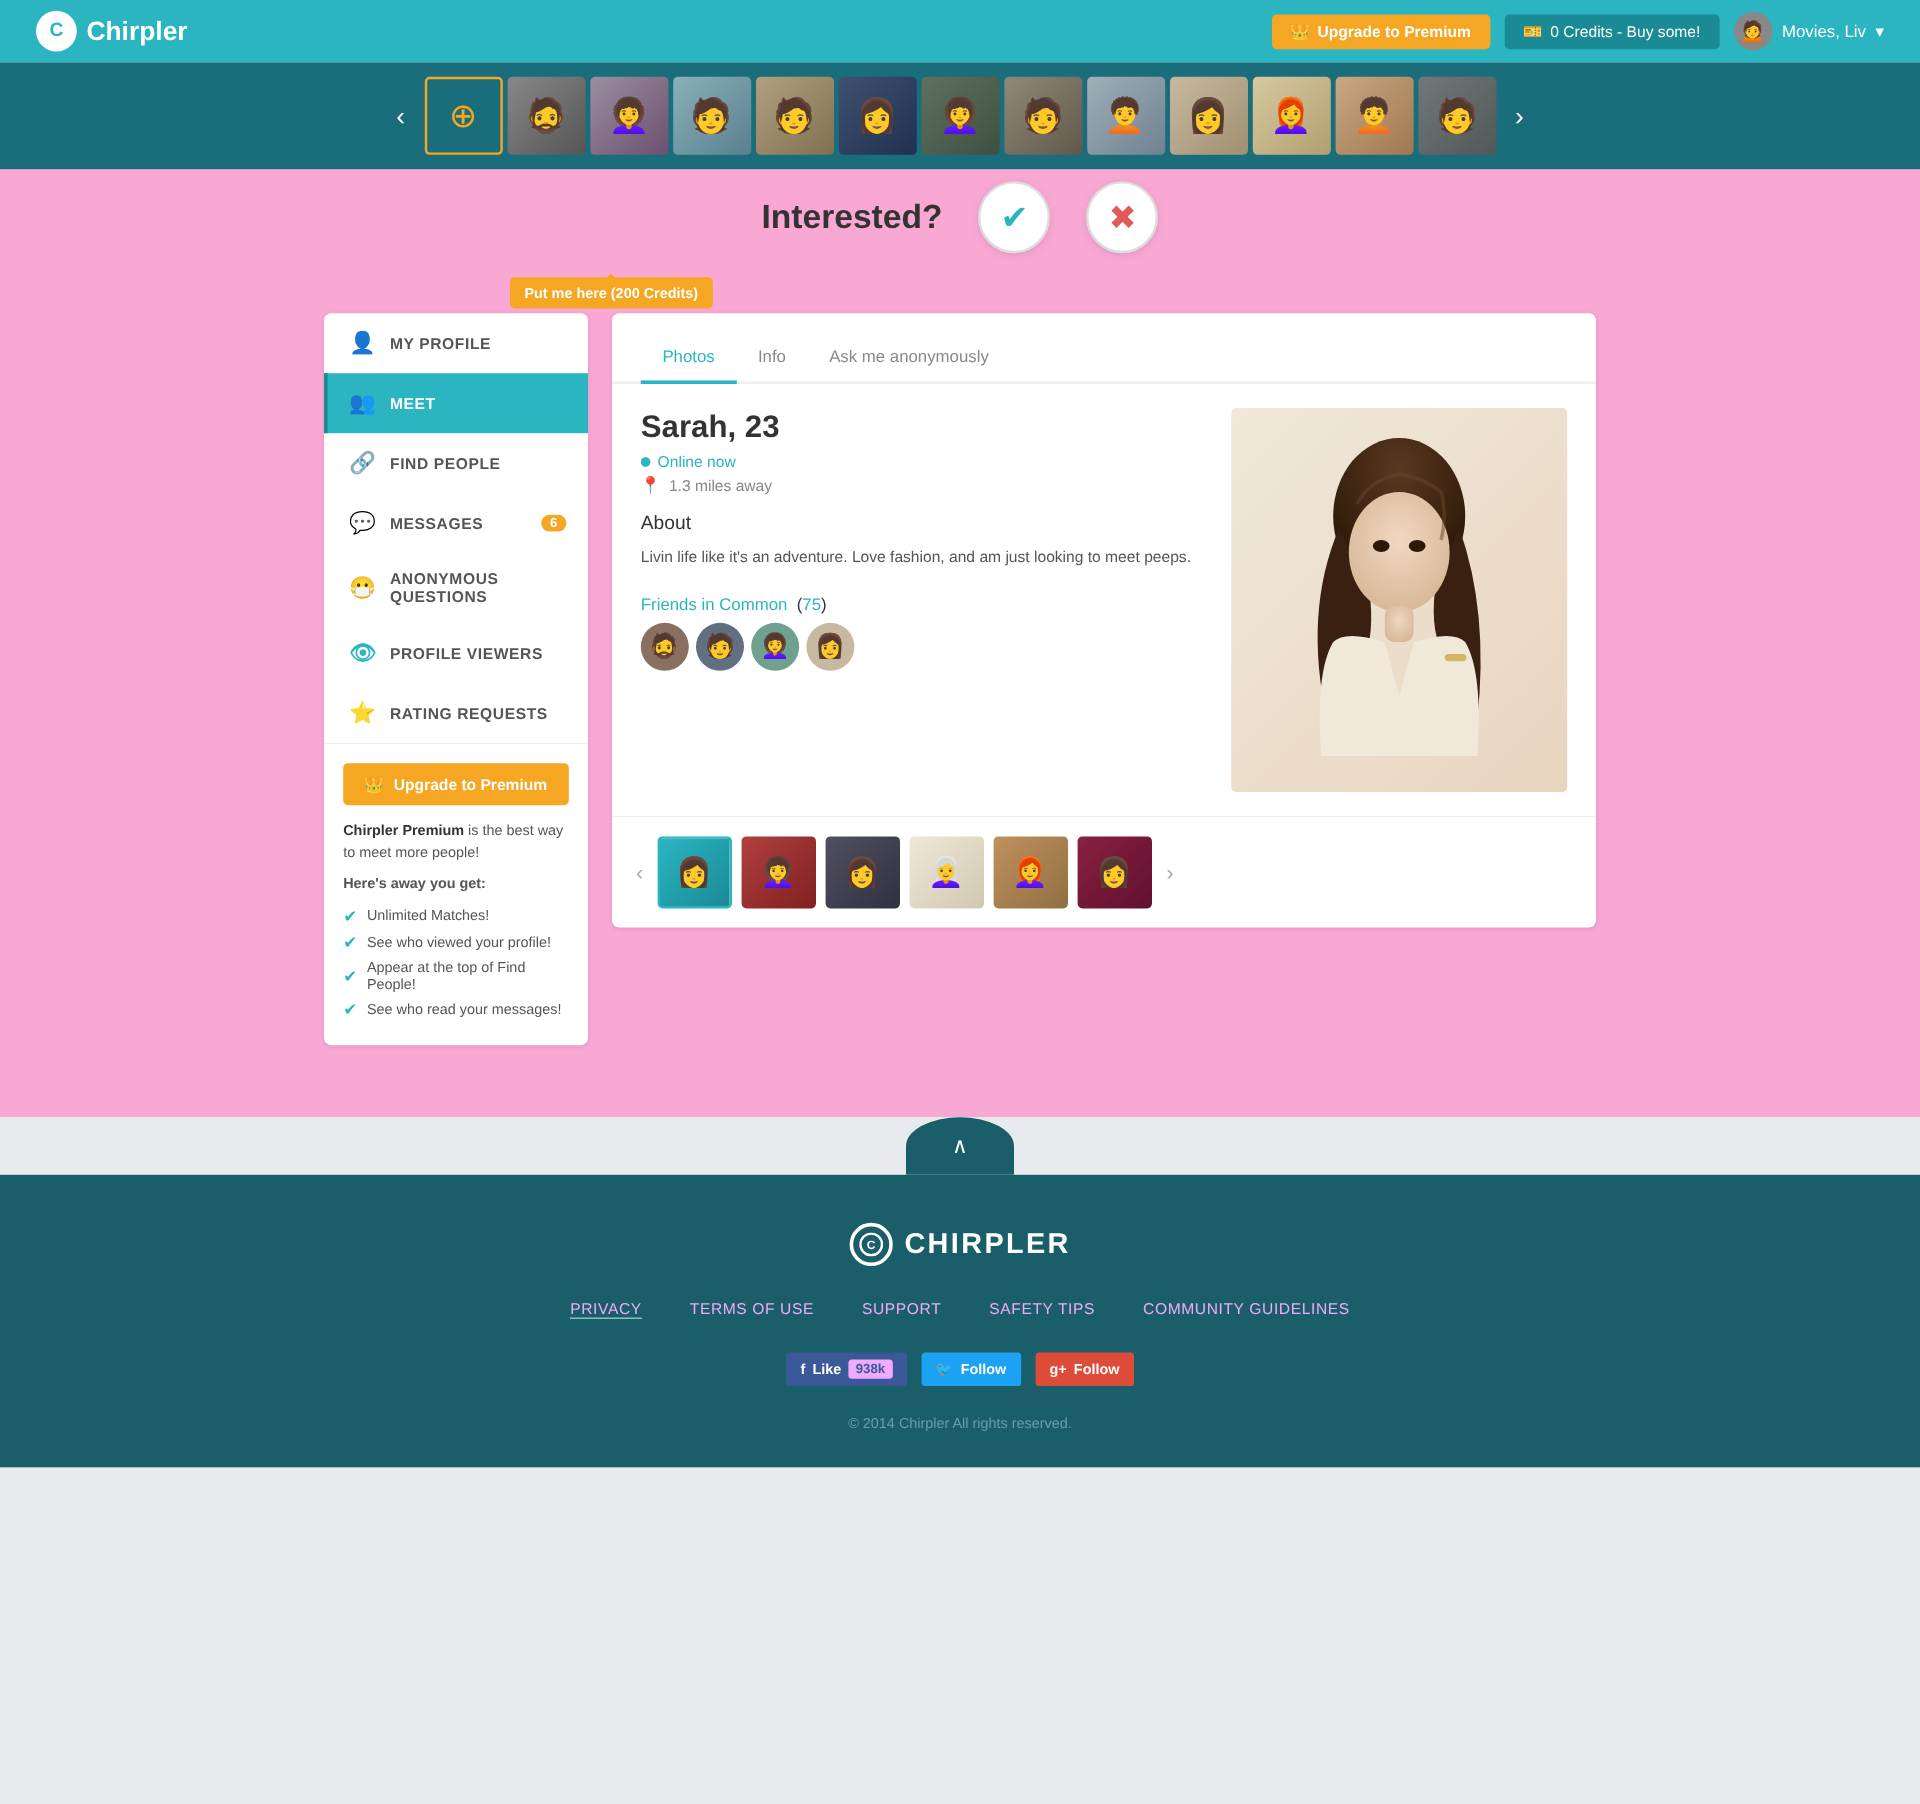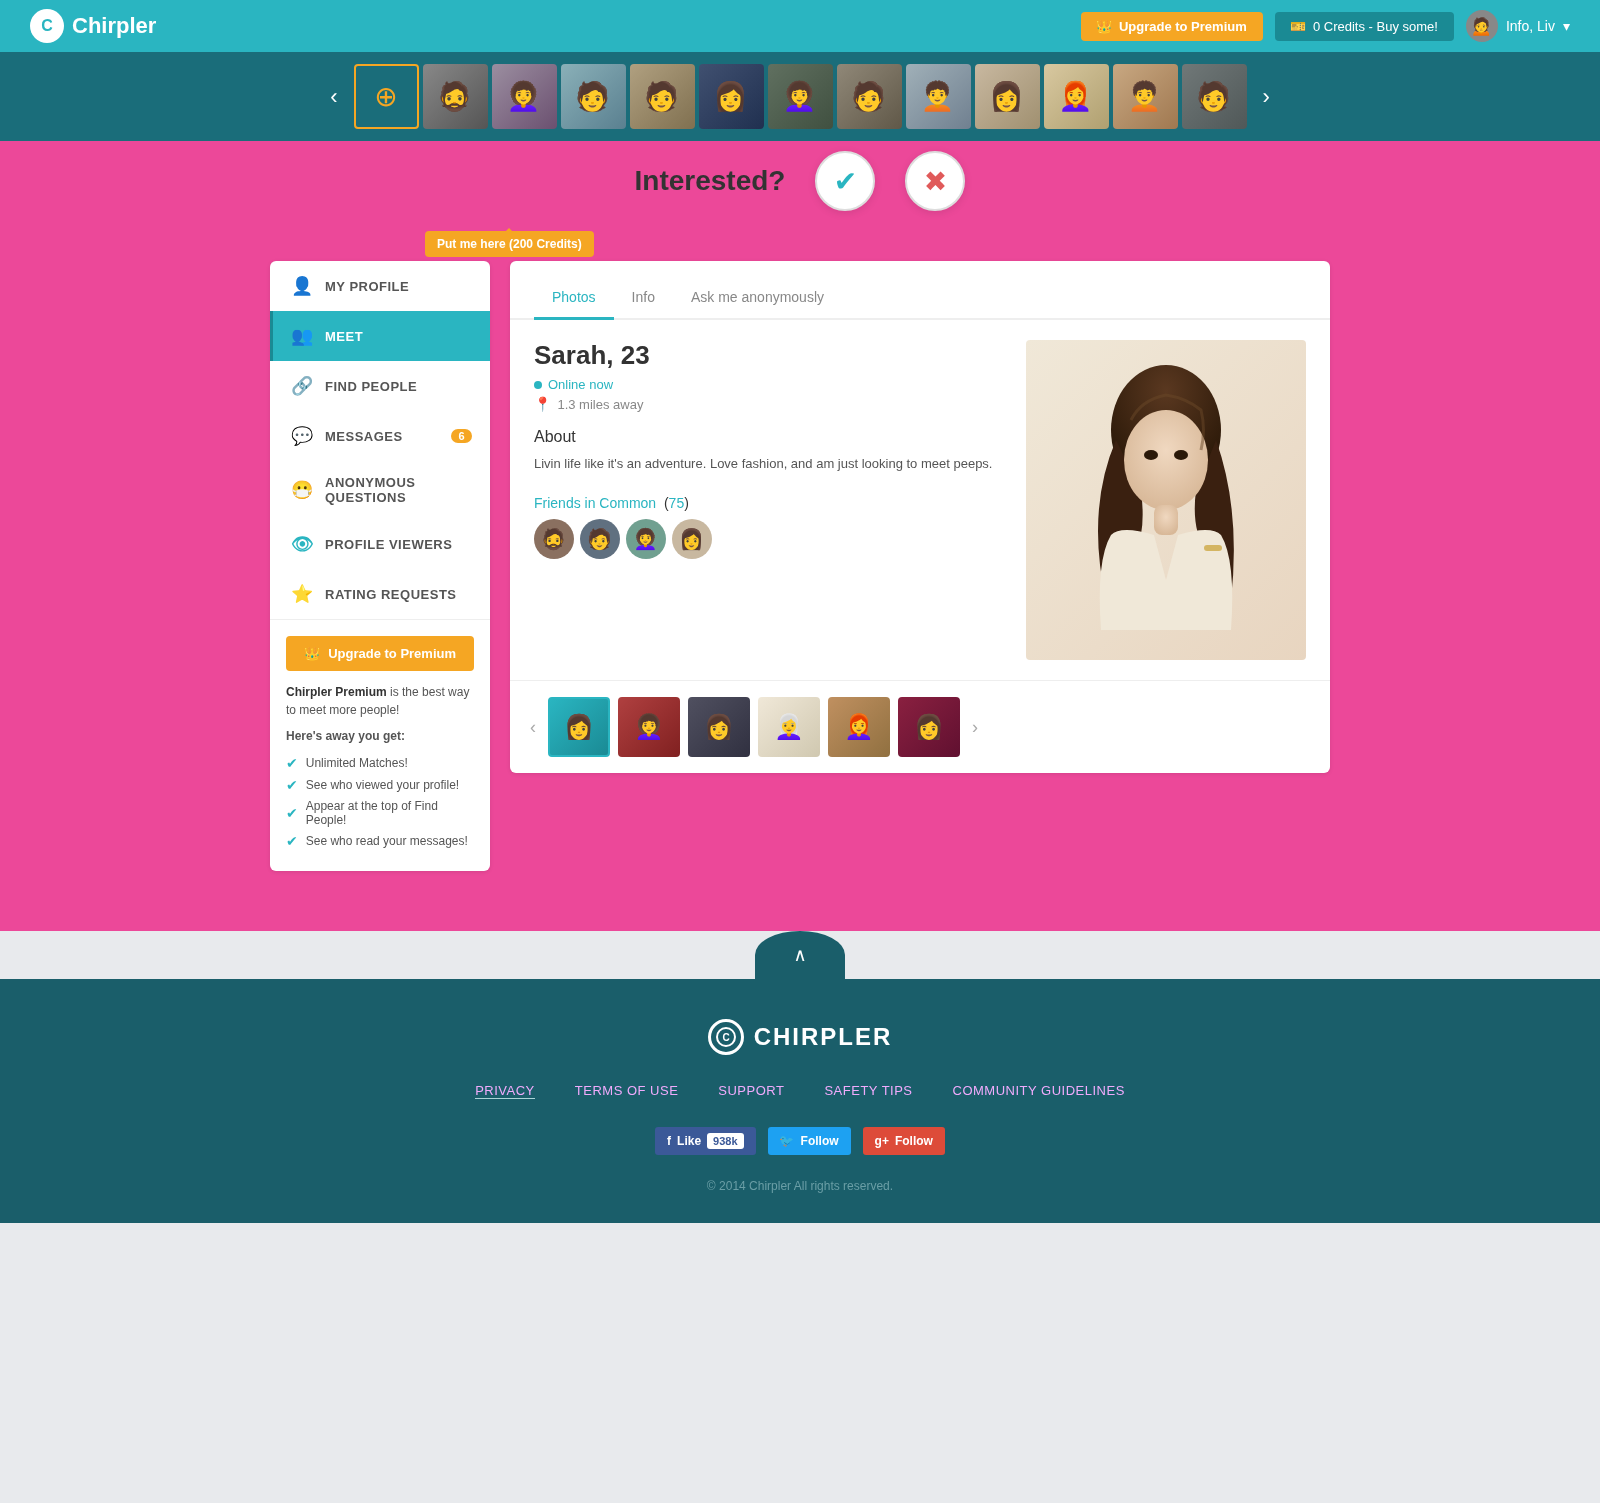"Info, Liv" span { text: Info -> Movies }
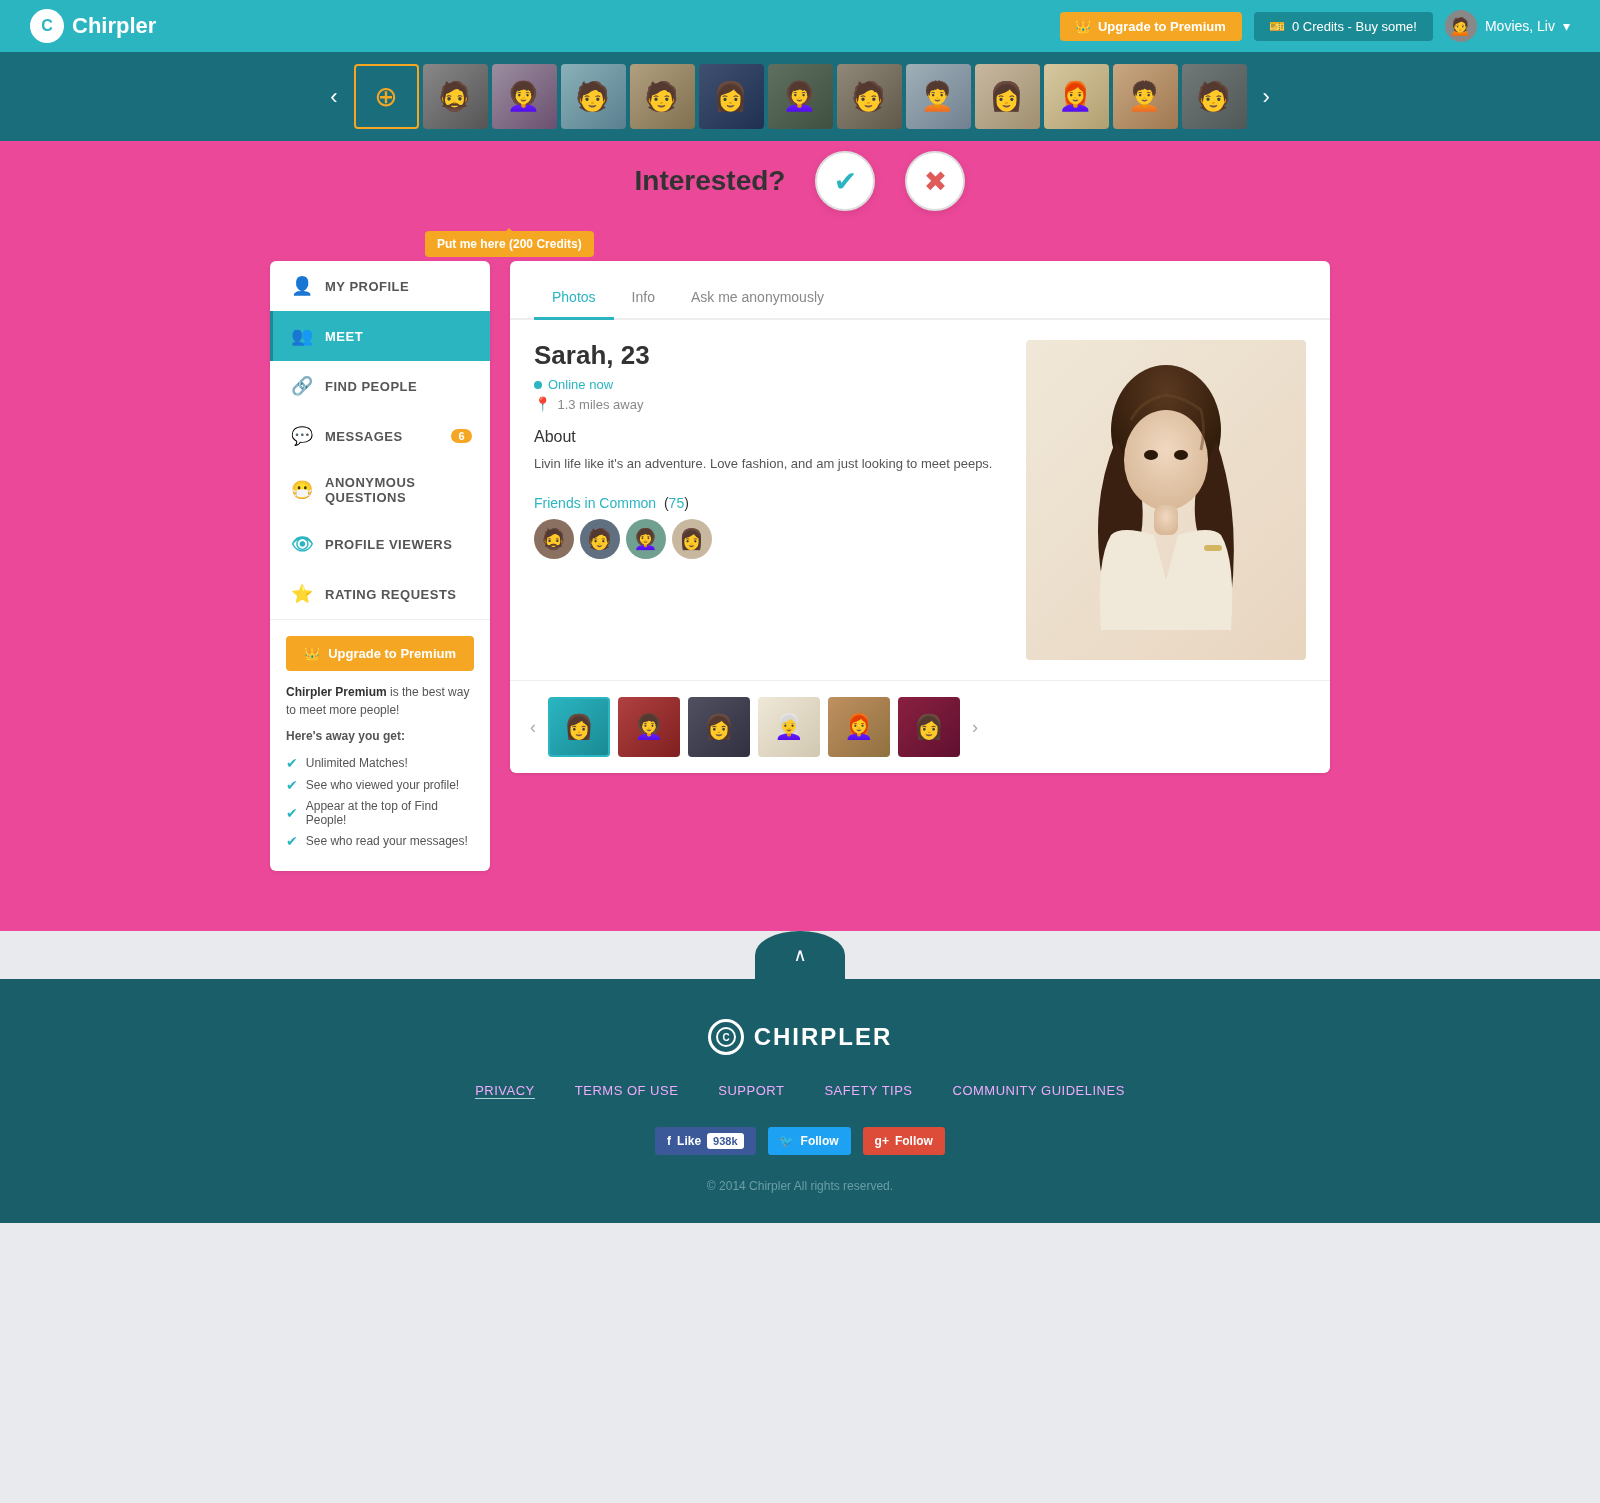"Interested?" .main-area { background: #ec4899 -> #f9a8d4 }
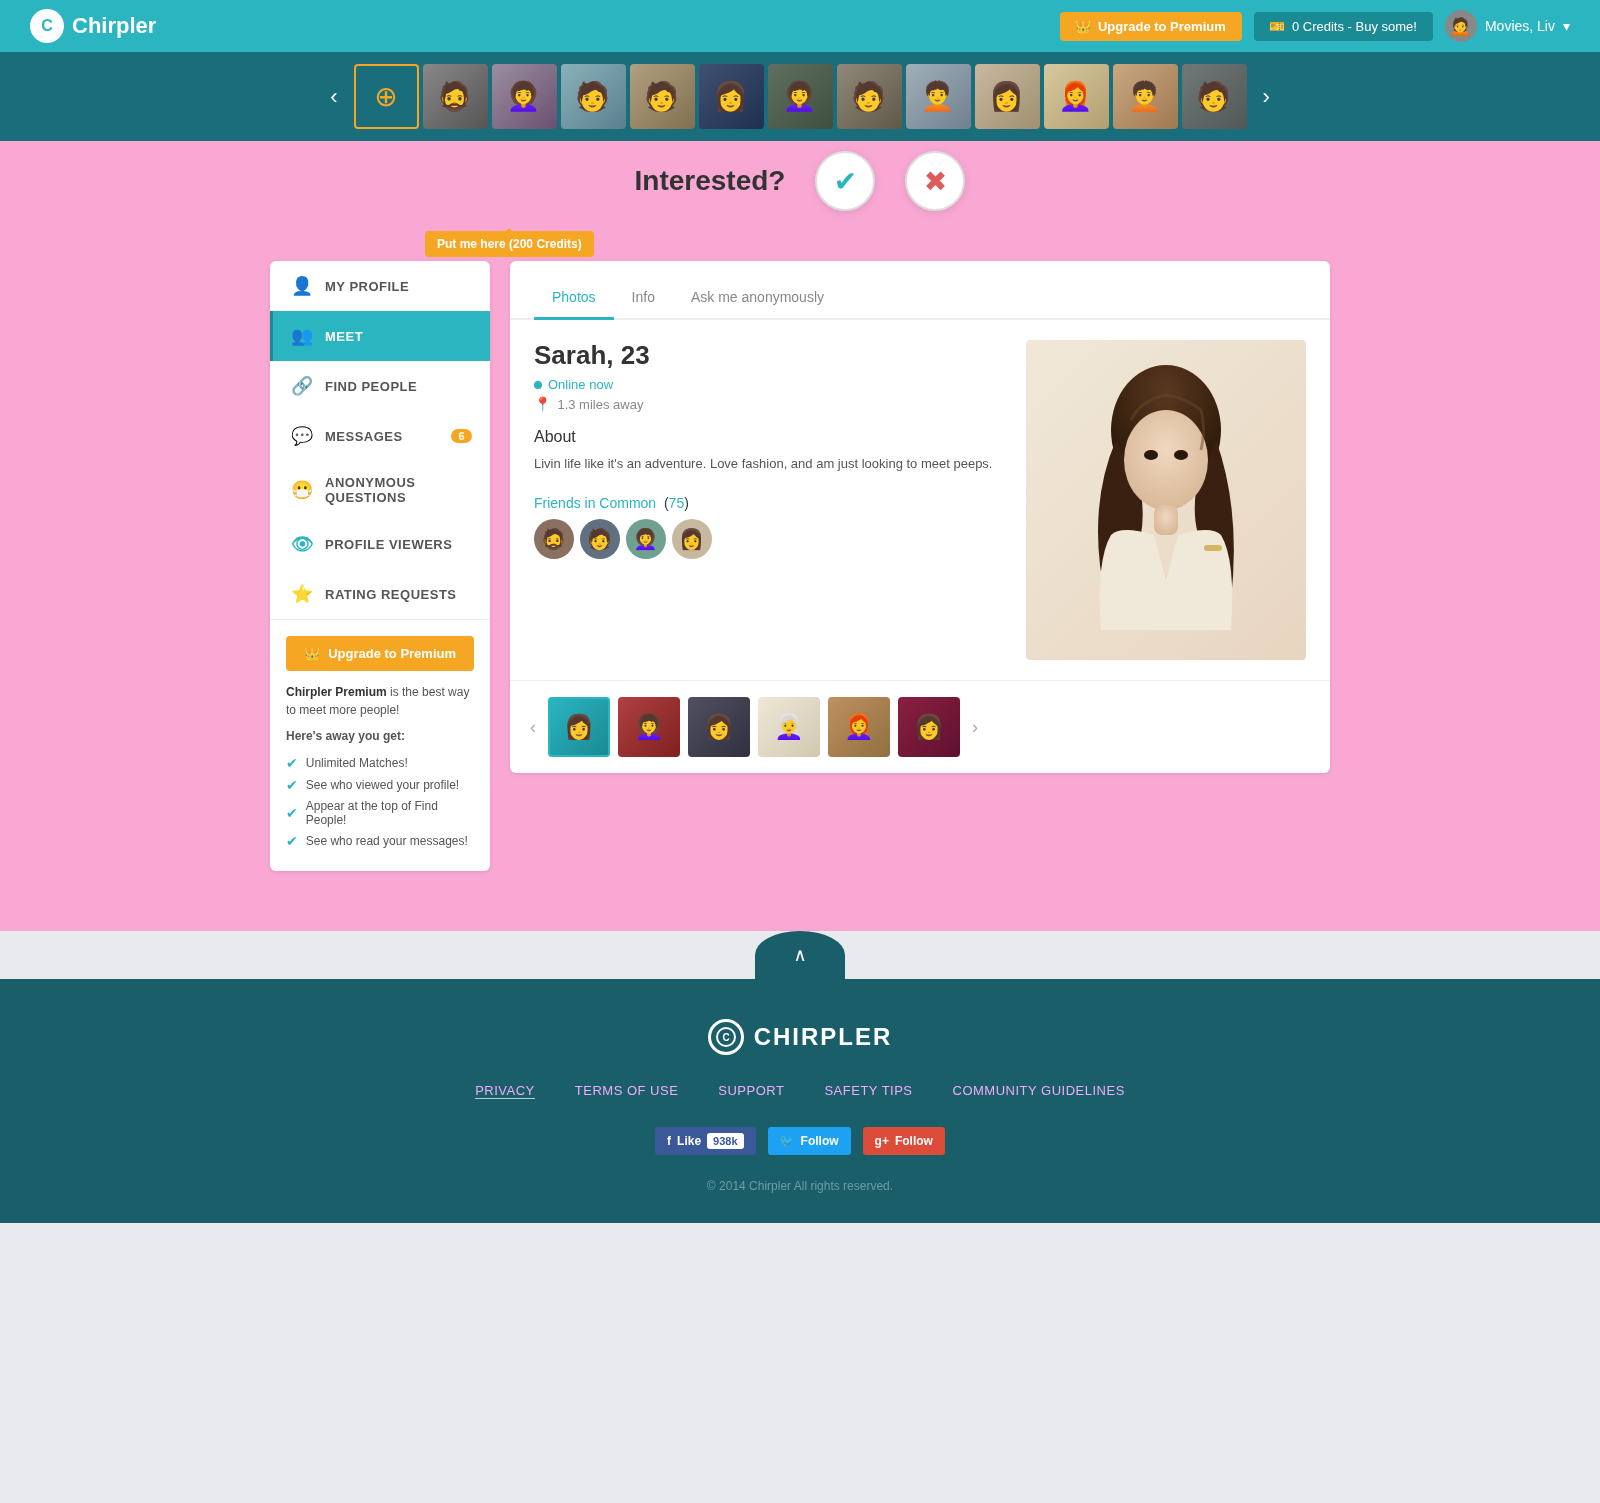"938k" .fb-count { background: #ffffff -> #f0abfc }
